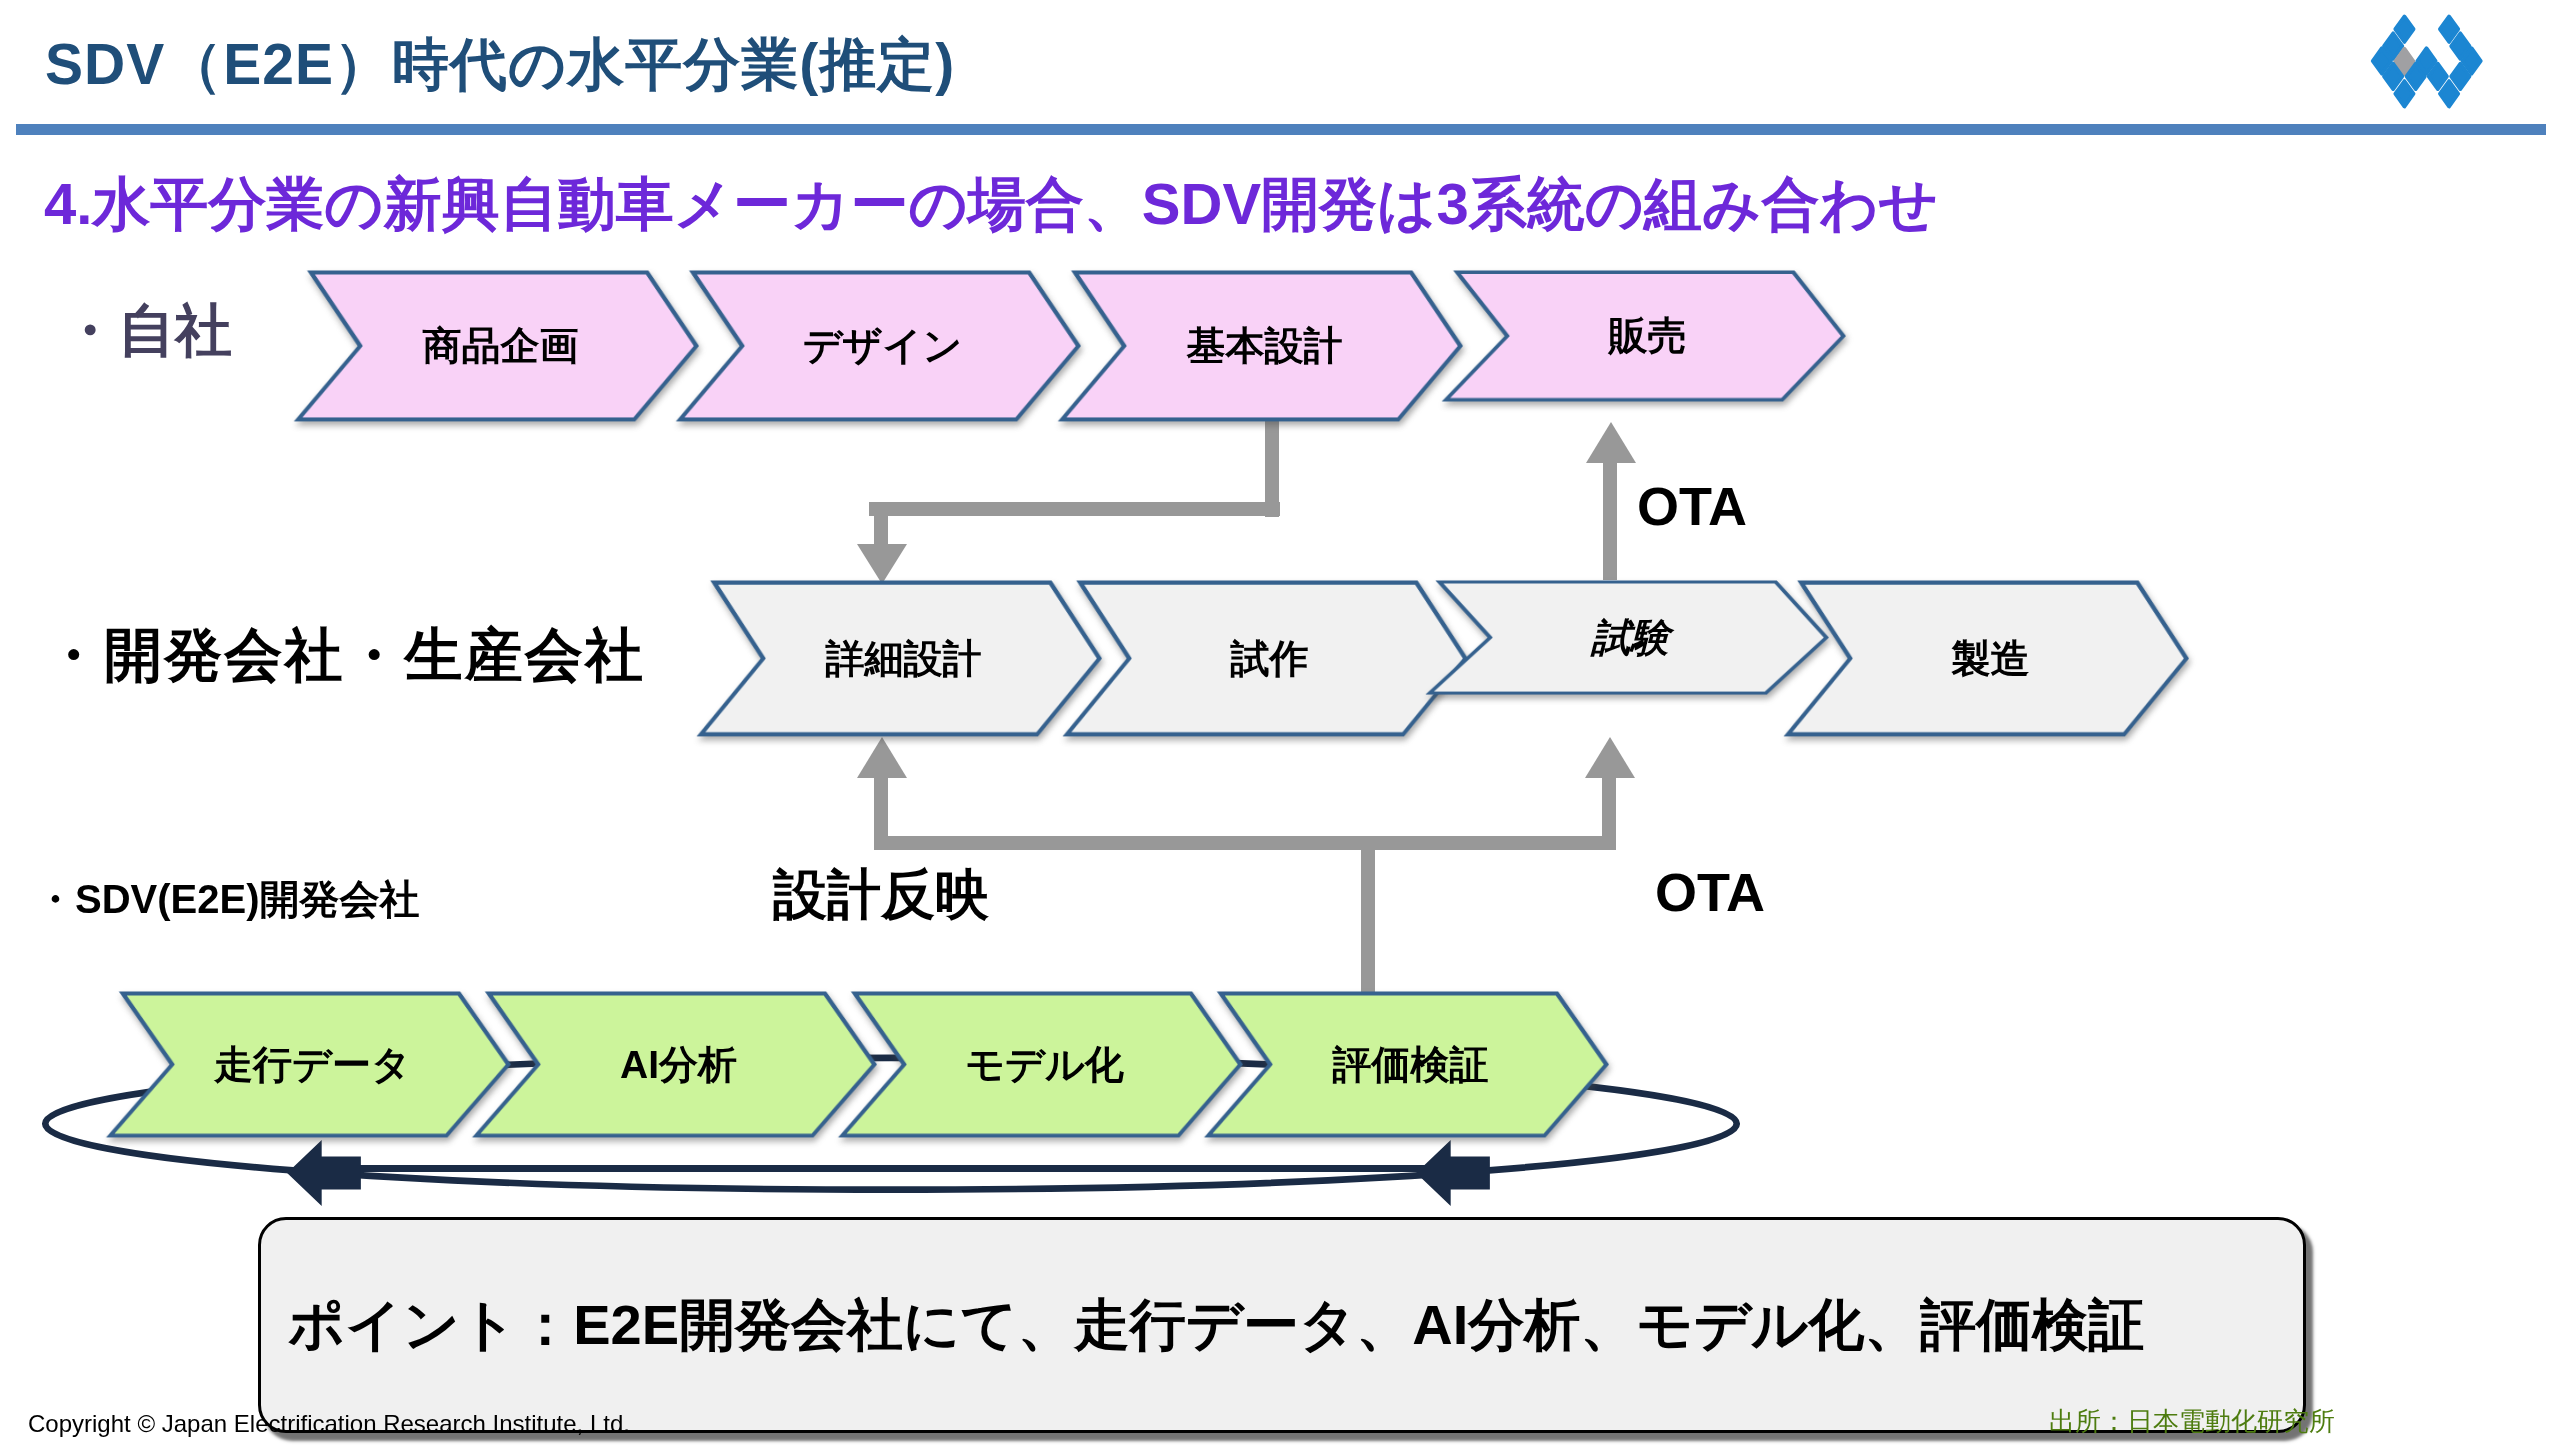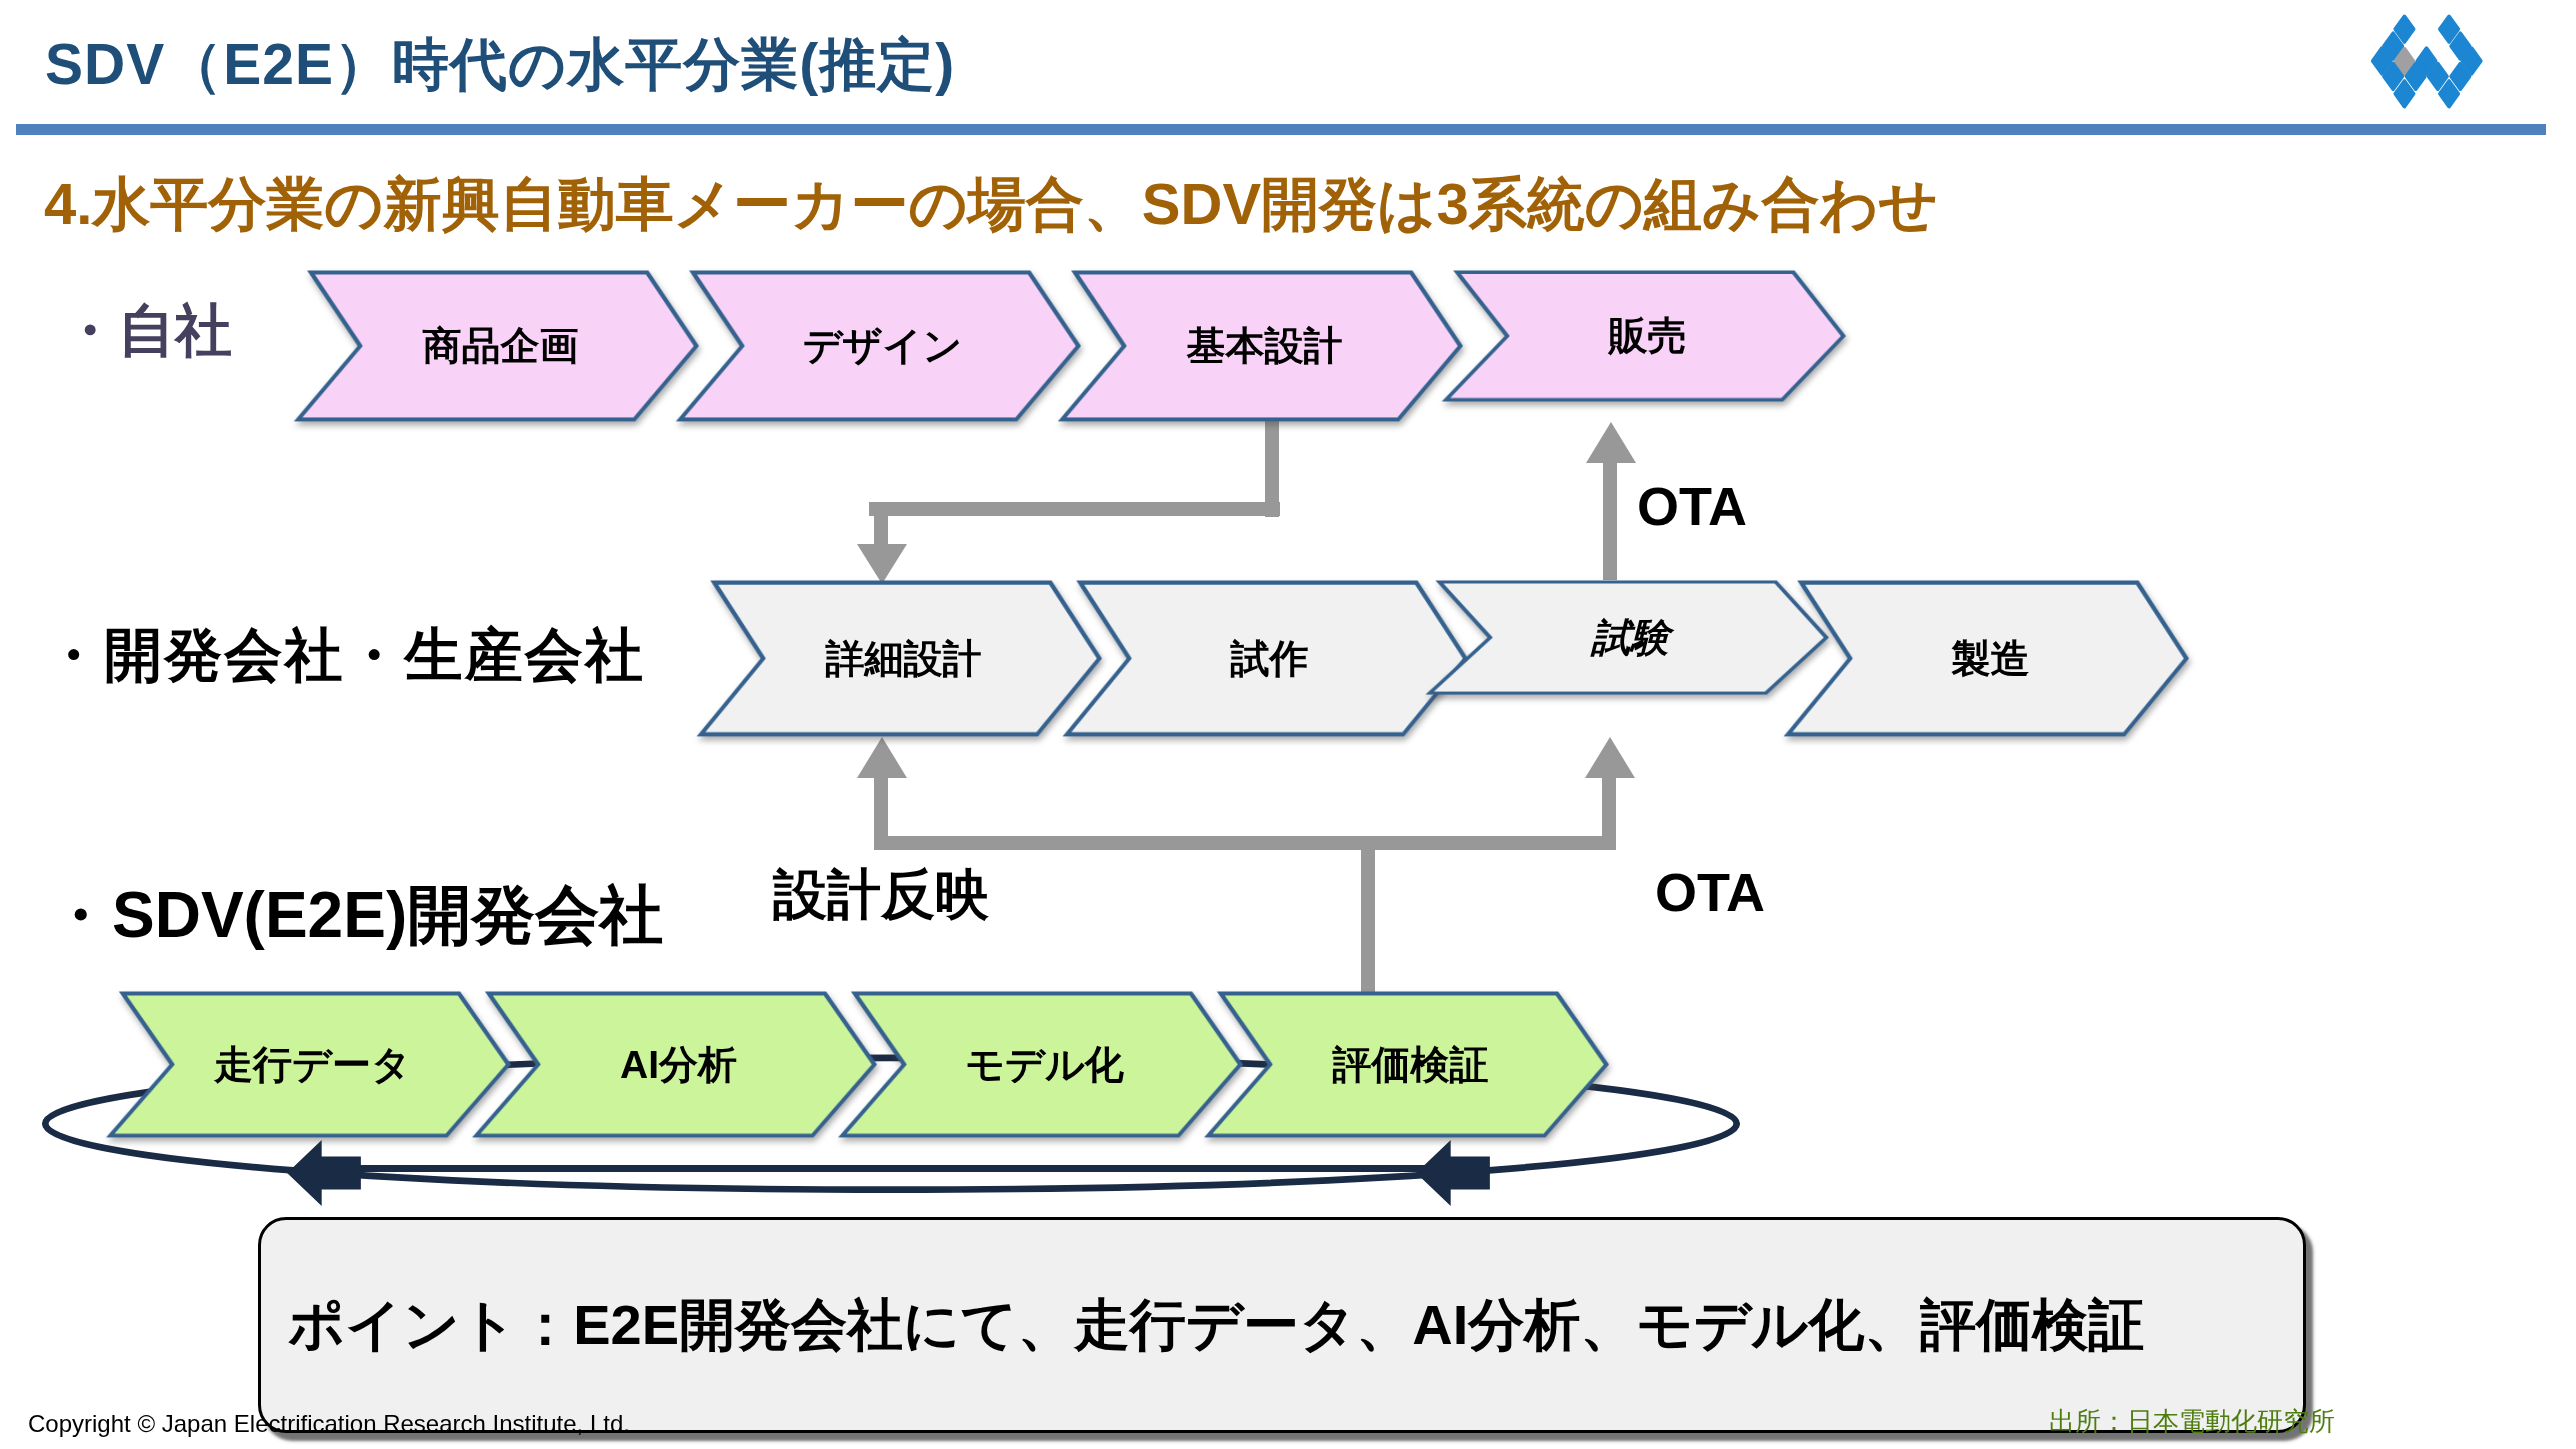"4.水平分業の新興自動車メーカーの場合、SDV開発は3系統の組み合わせ" .heading { color: #a16207 -> #6d28d9 }
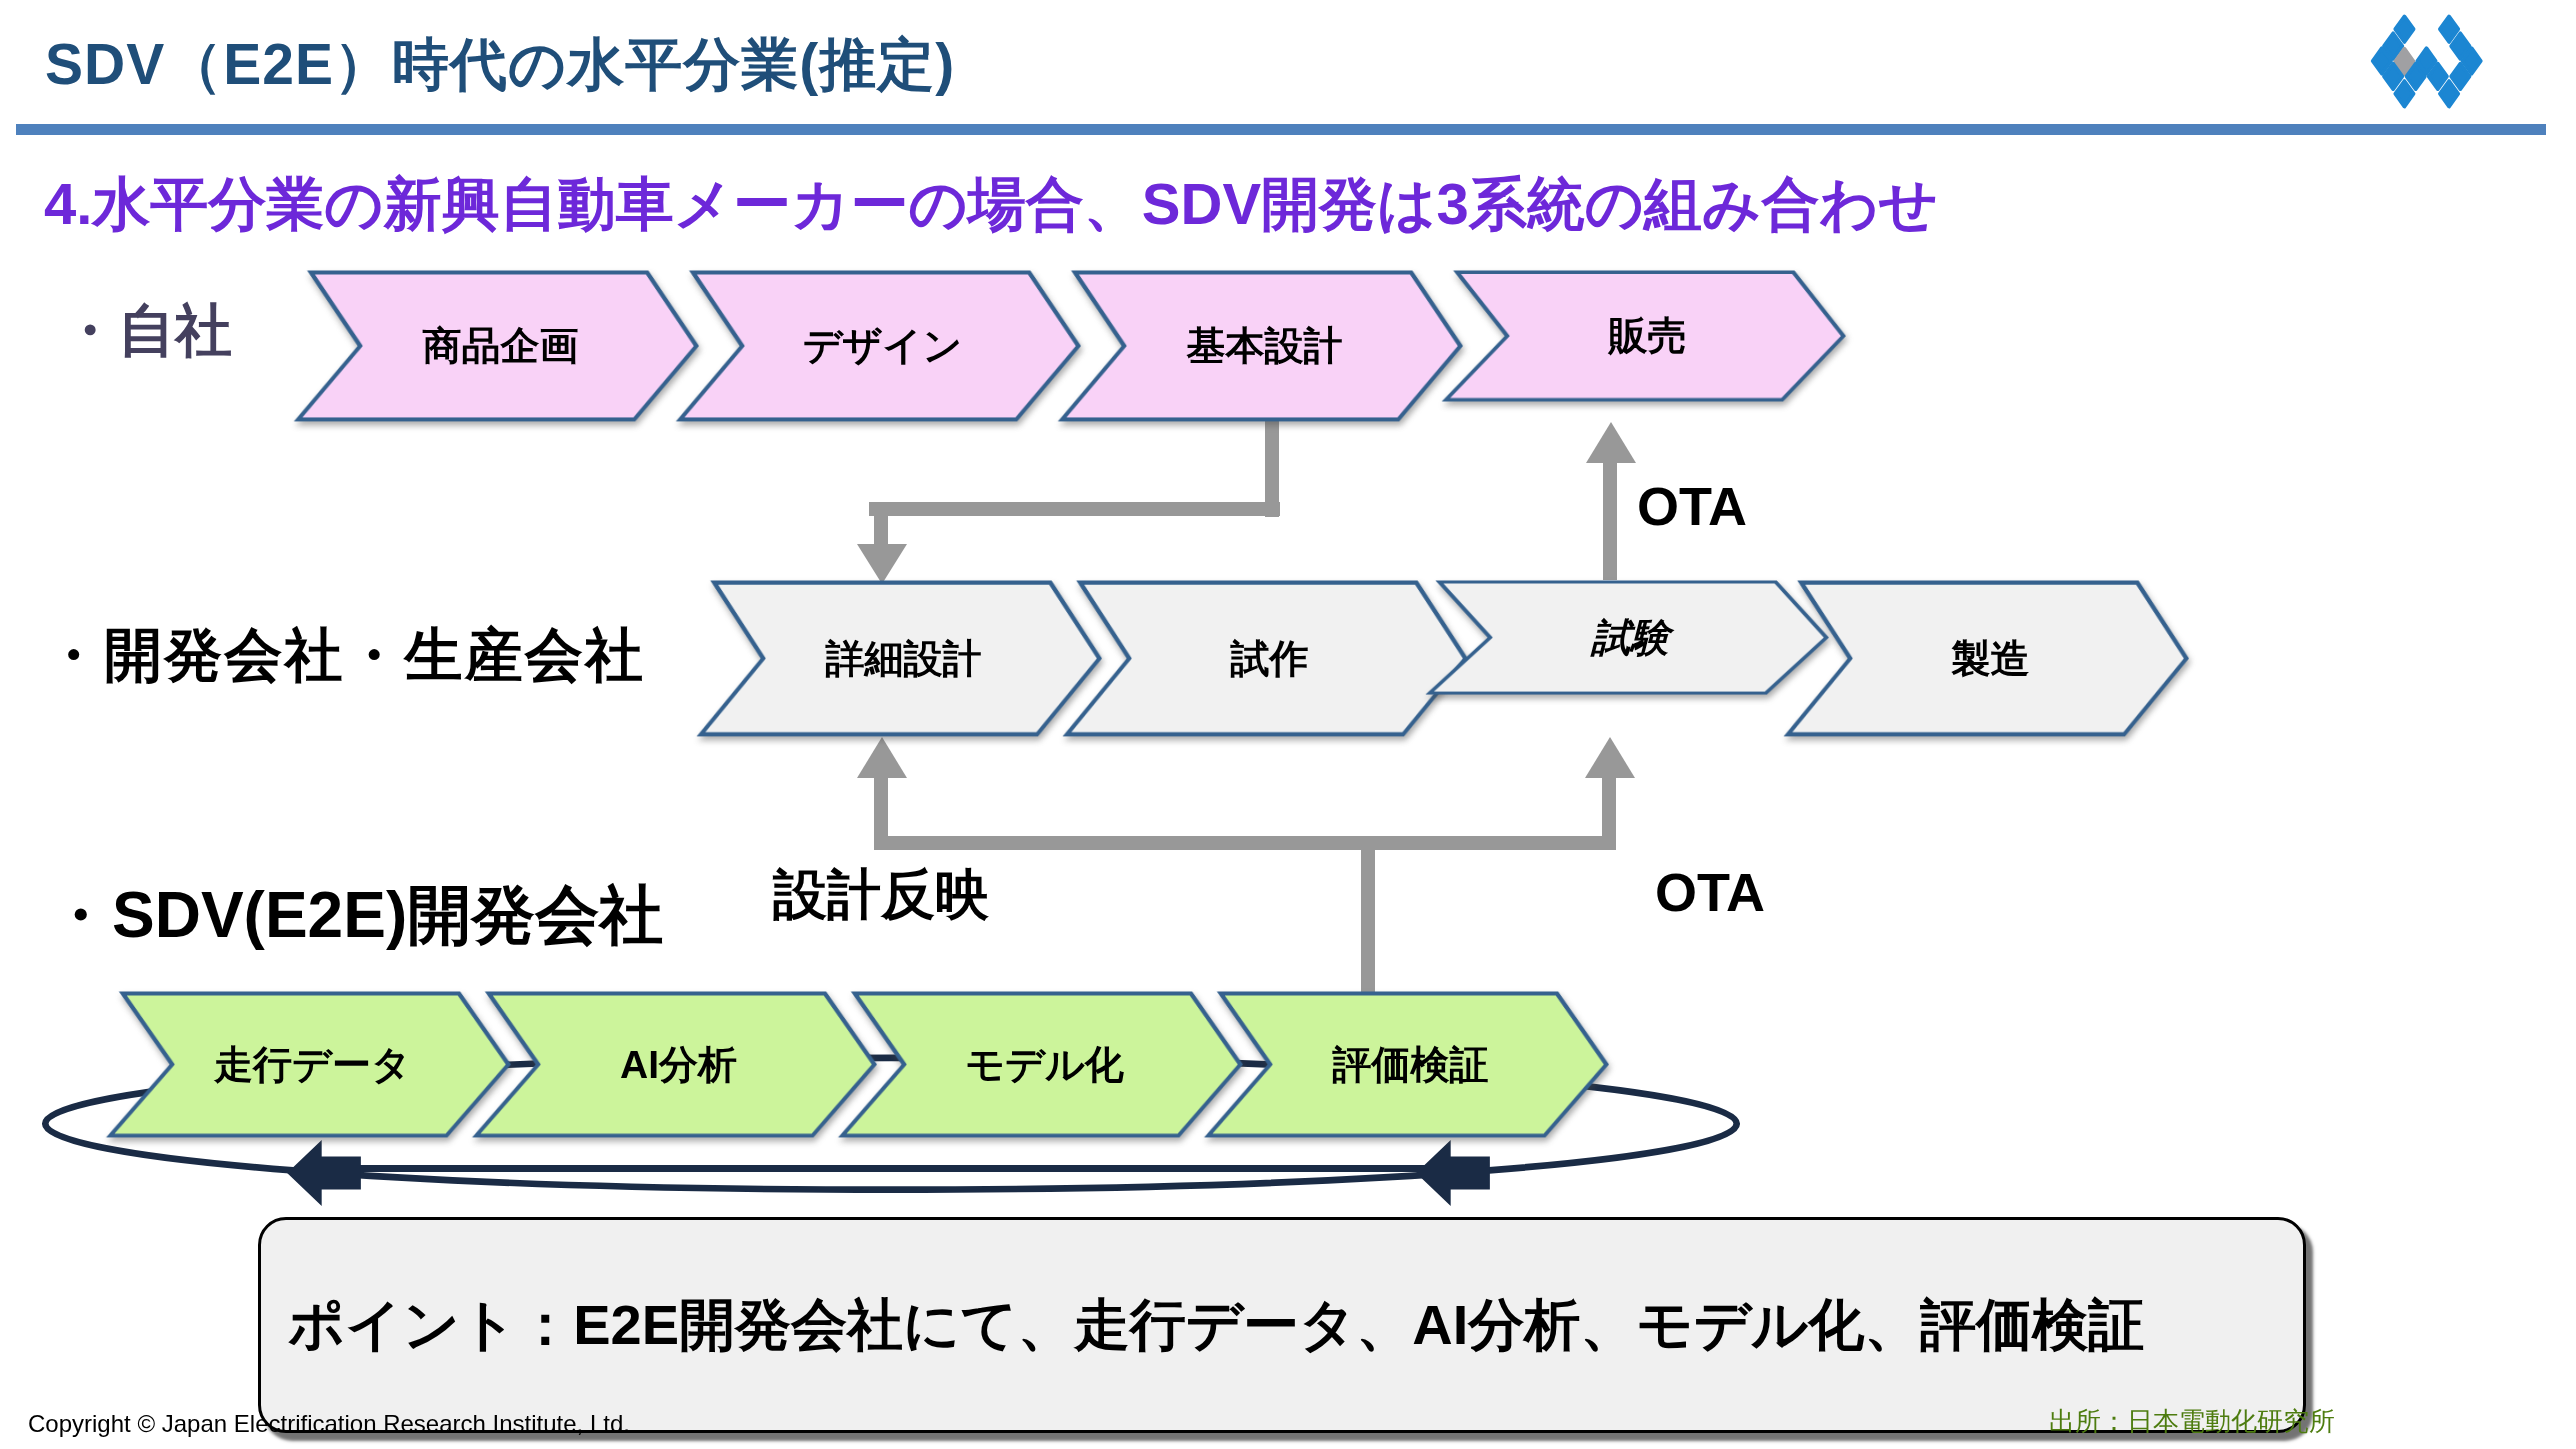"・SDV(E2E)開発会社" .lbl-sdv { font-size: 64px -> 40px; left: 48px -> 35px }
